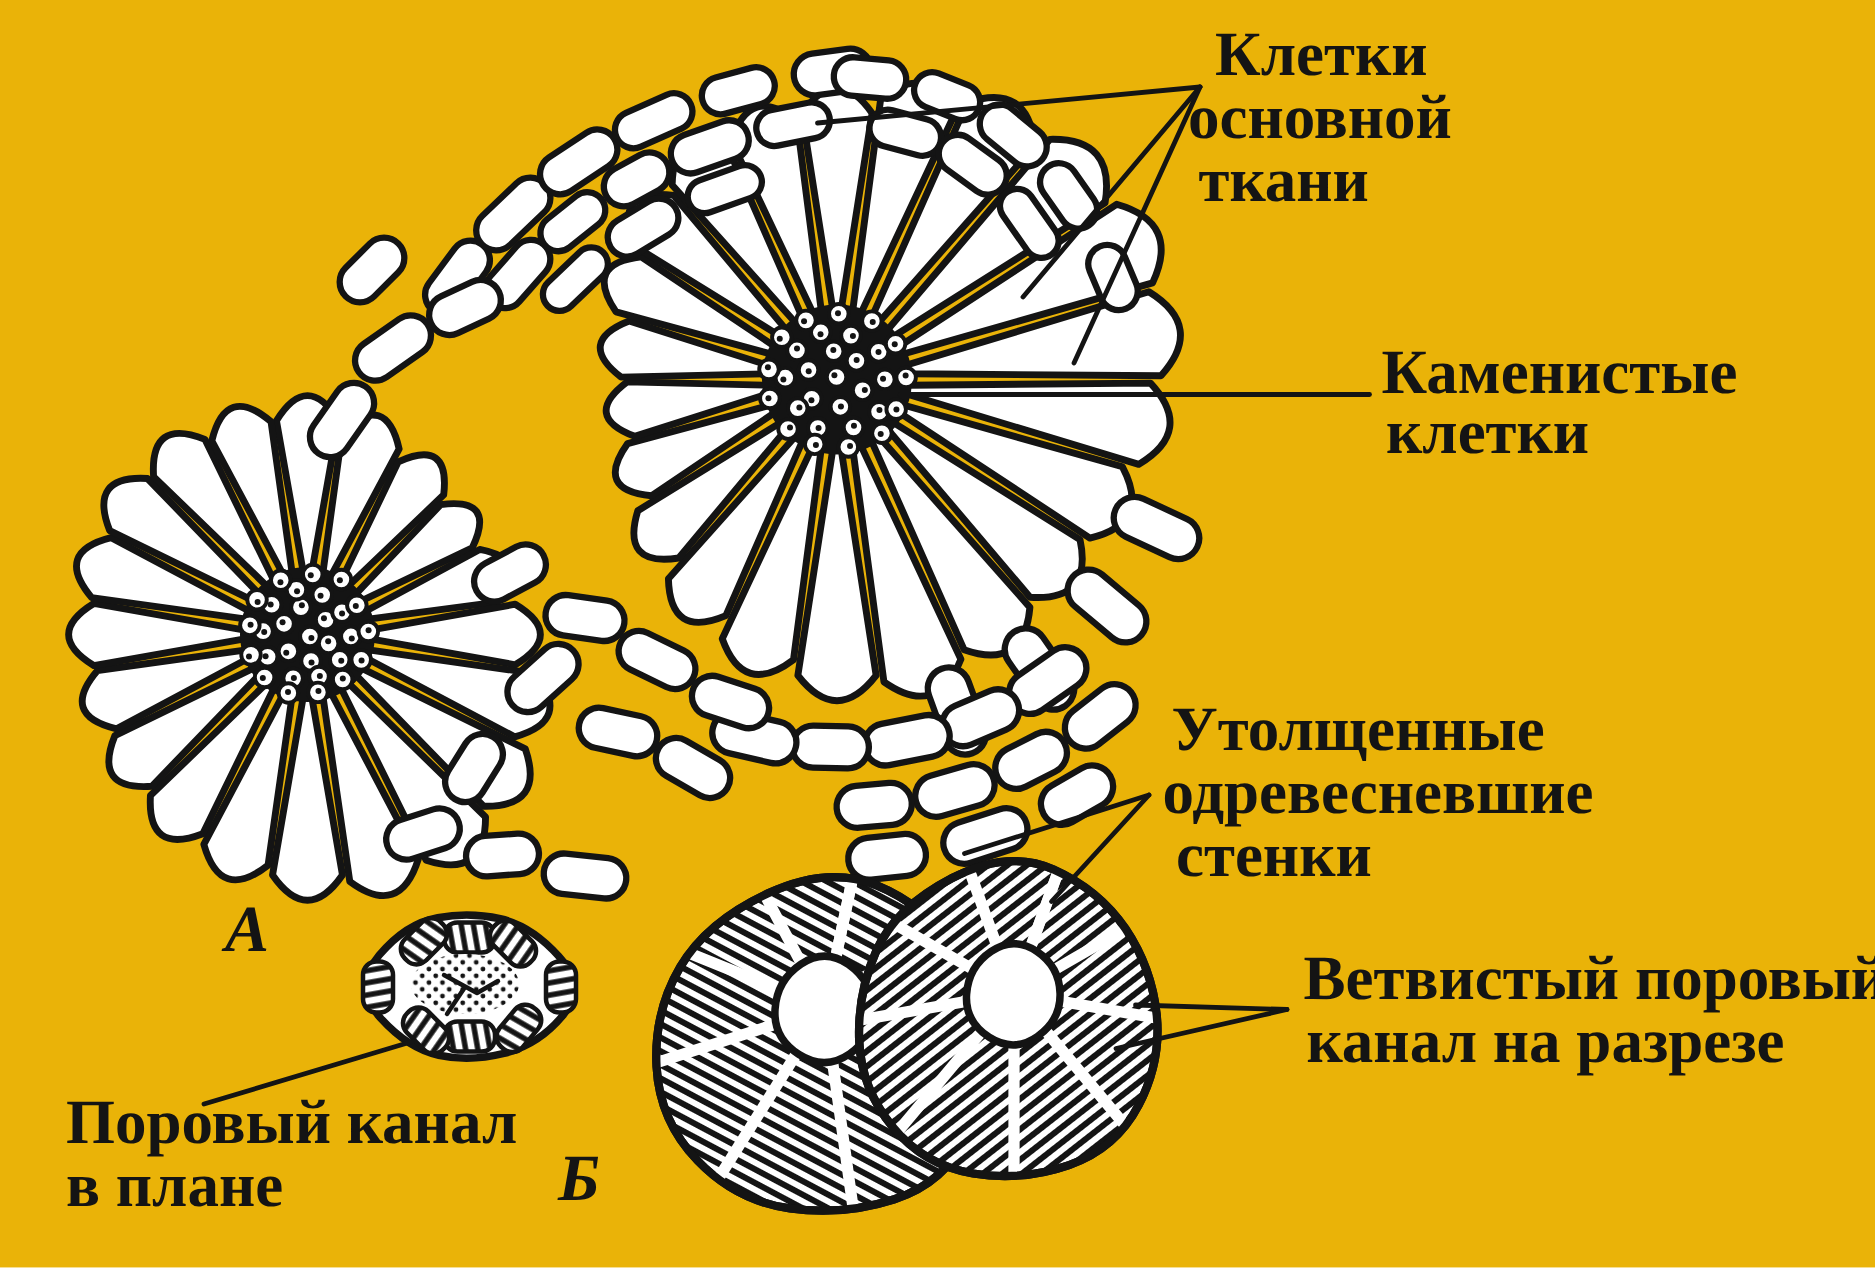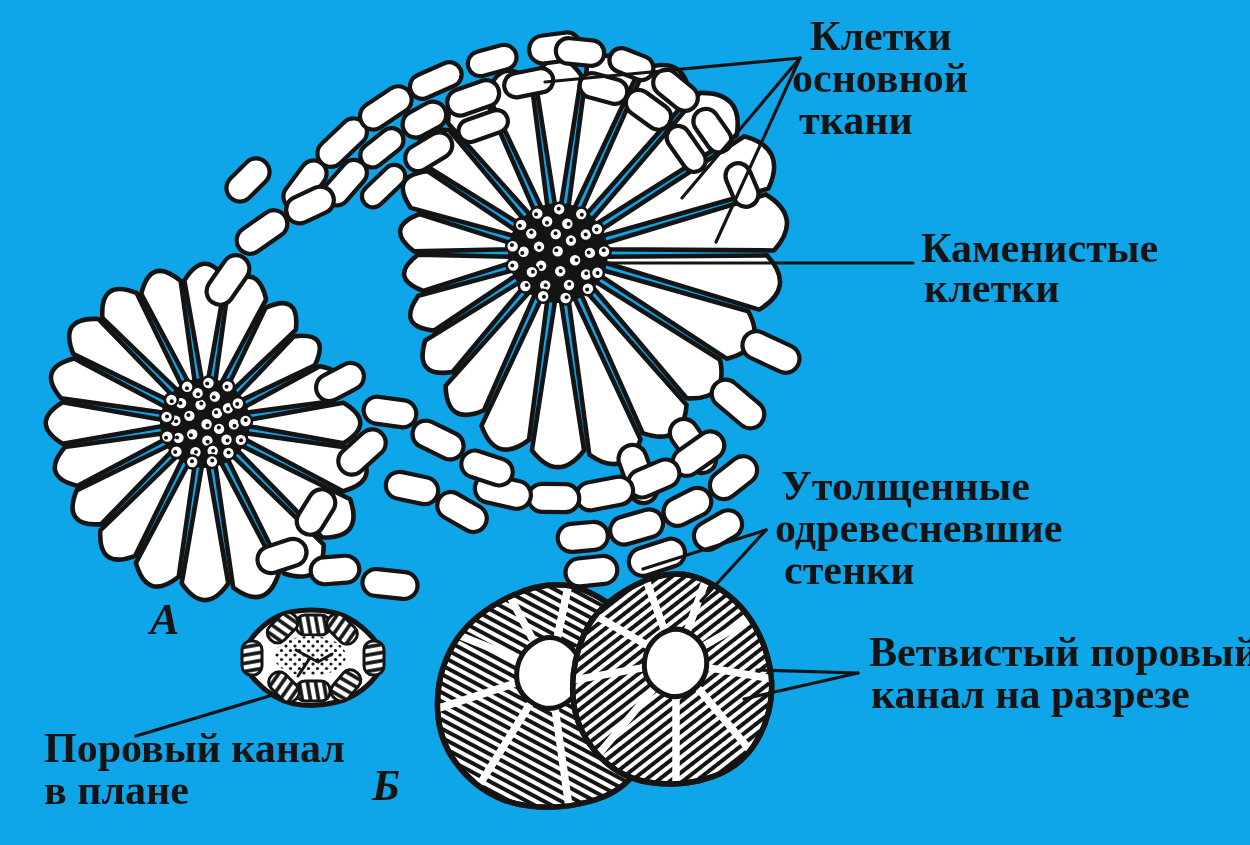"Клетки" #stage { background: #0ea5e9 -> #eab308 }
